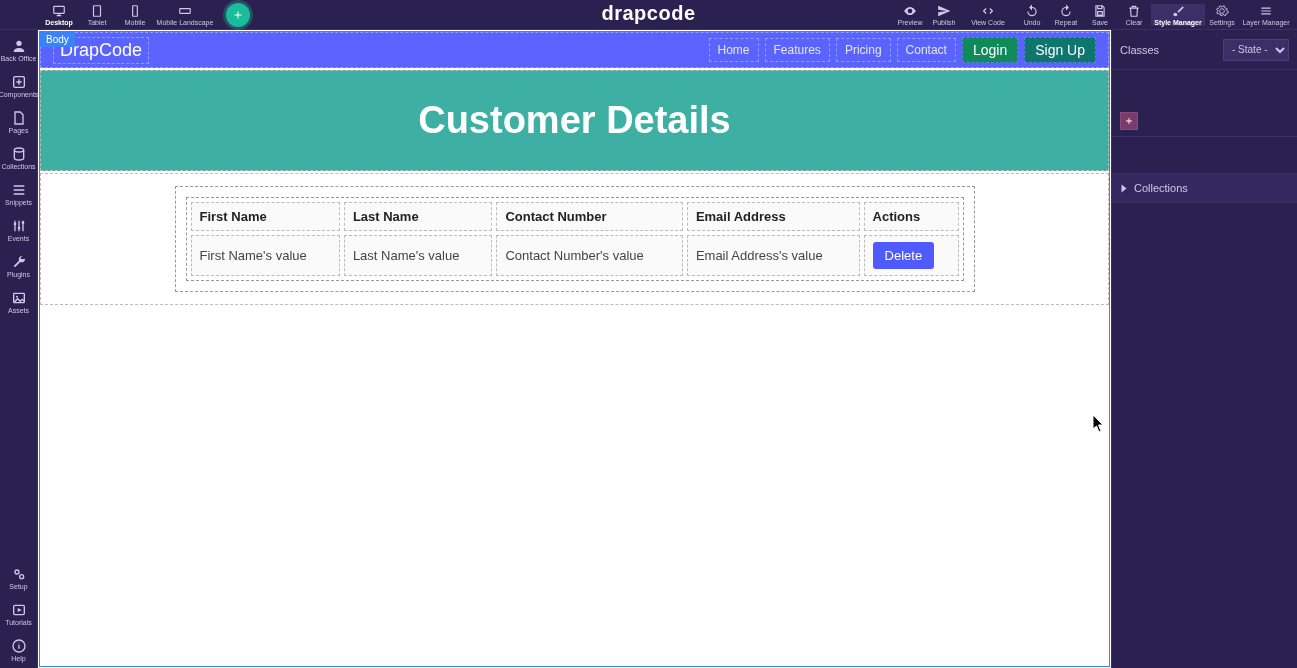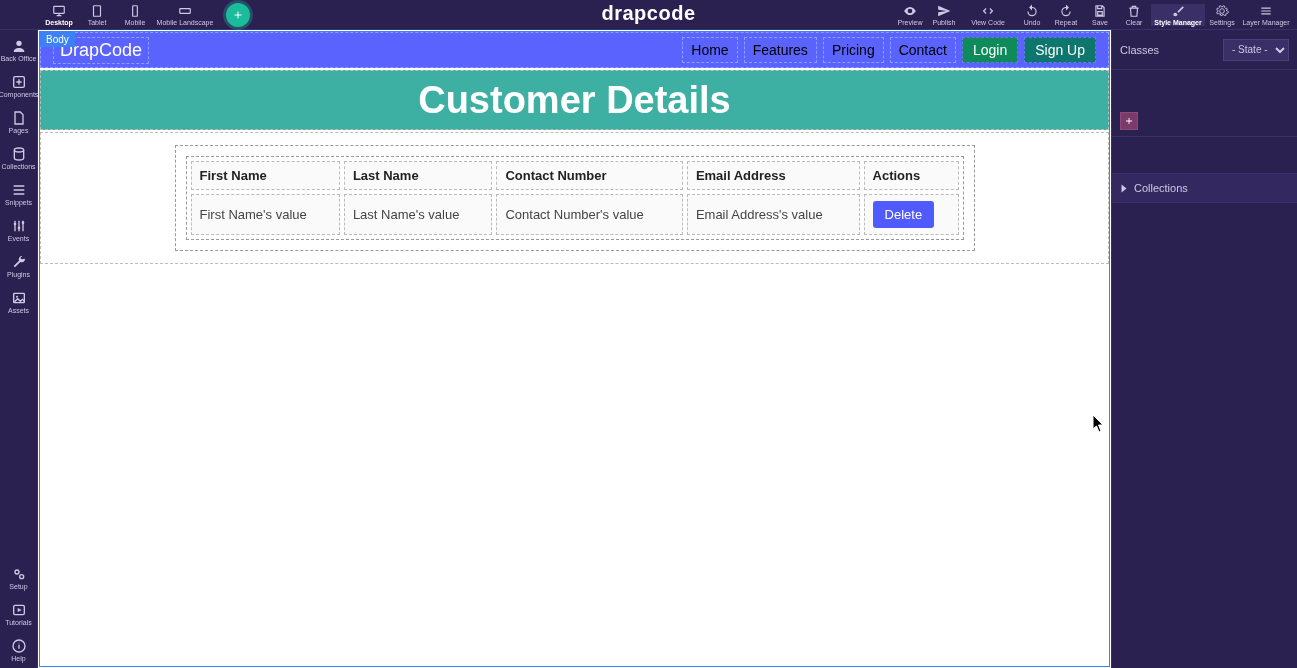"Home" .nav-link { color: #000000 -> #e5e5e5; font-size: 14px -> 12px }
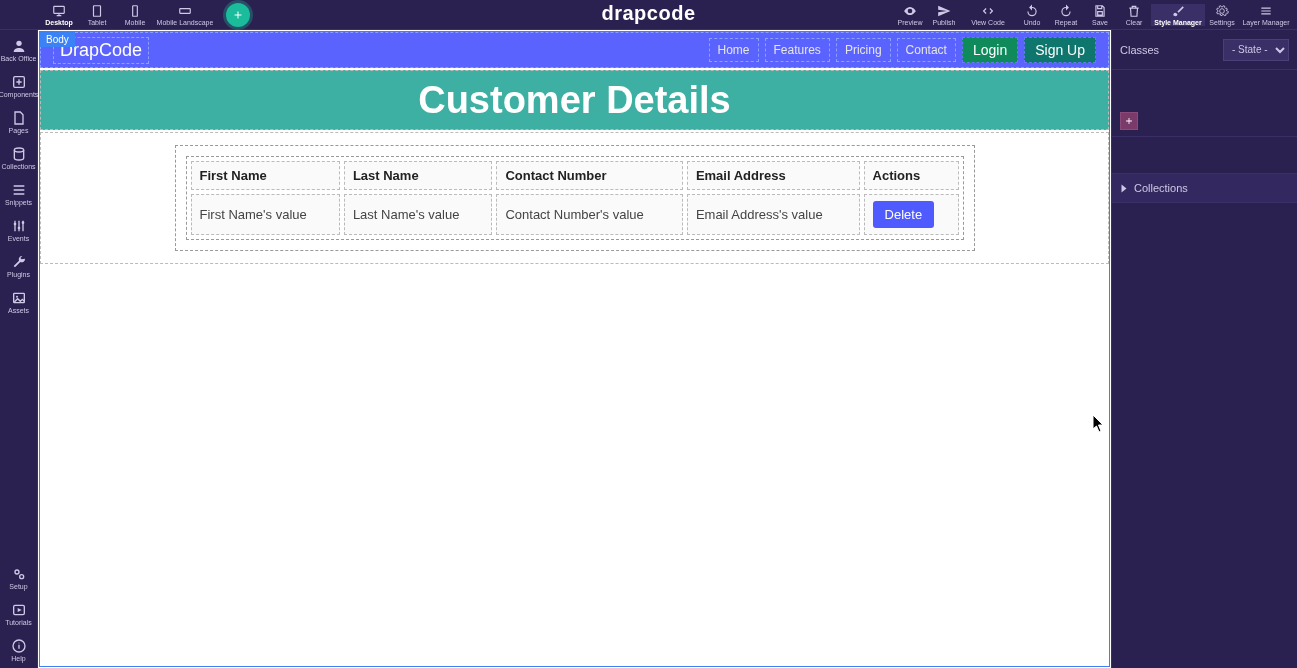"Customer Details" .hero { height: 60px -> 101px }
